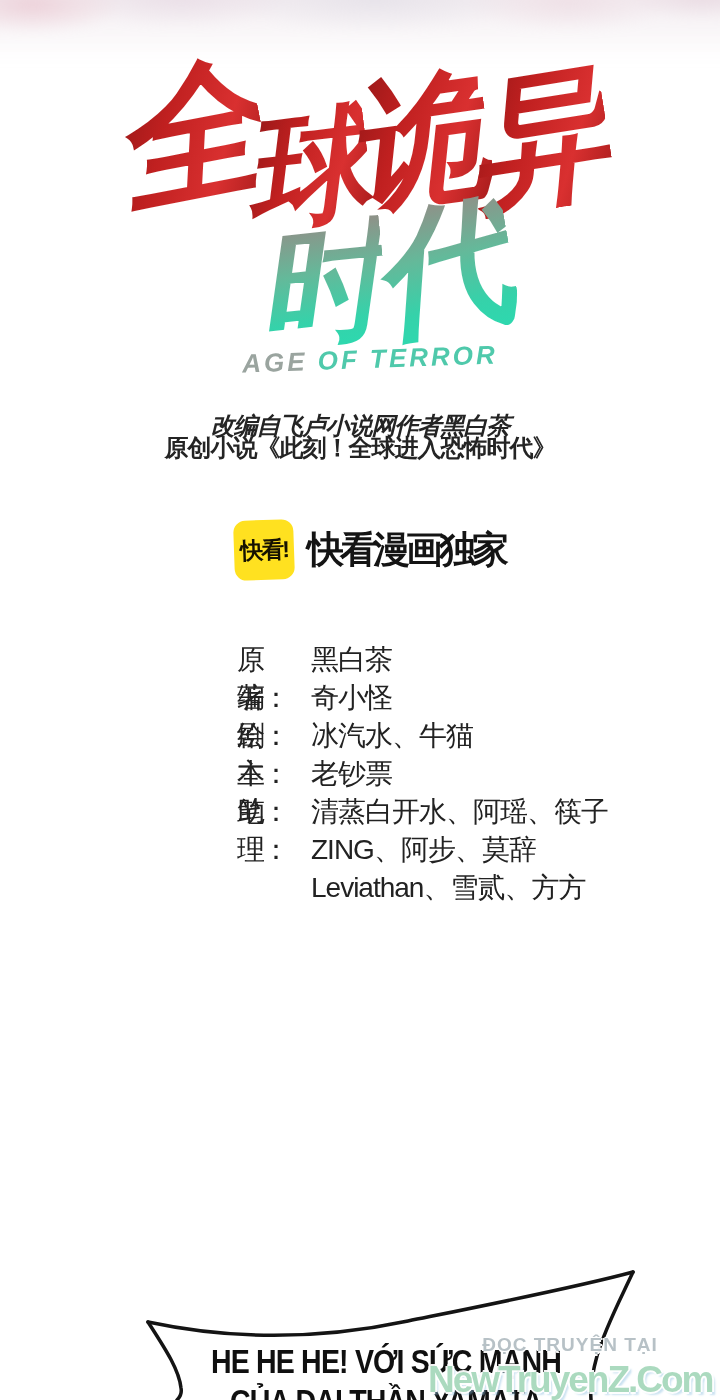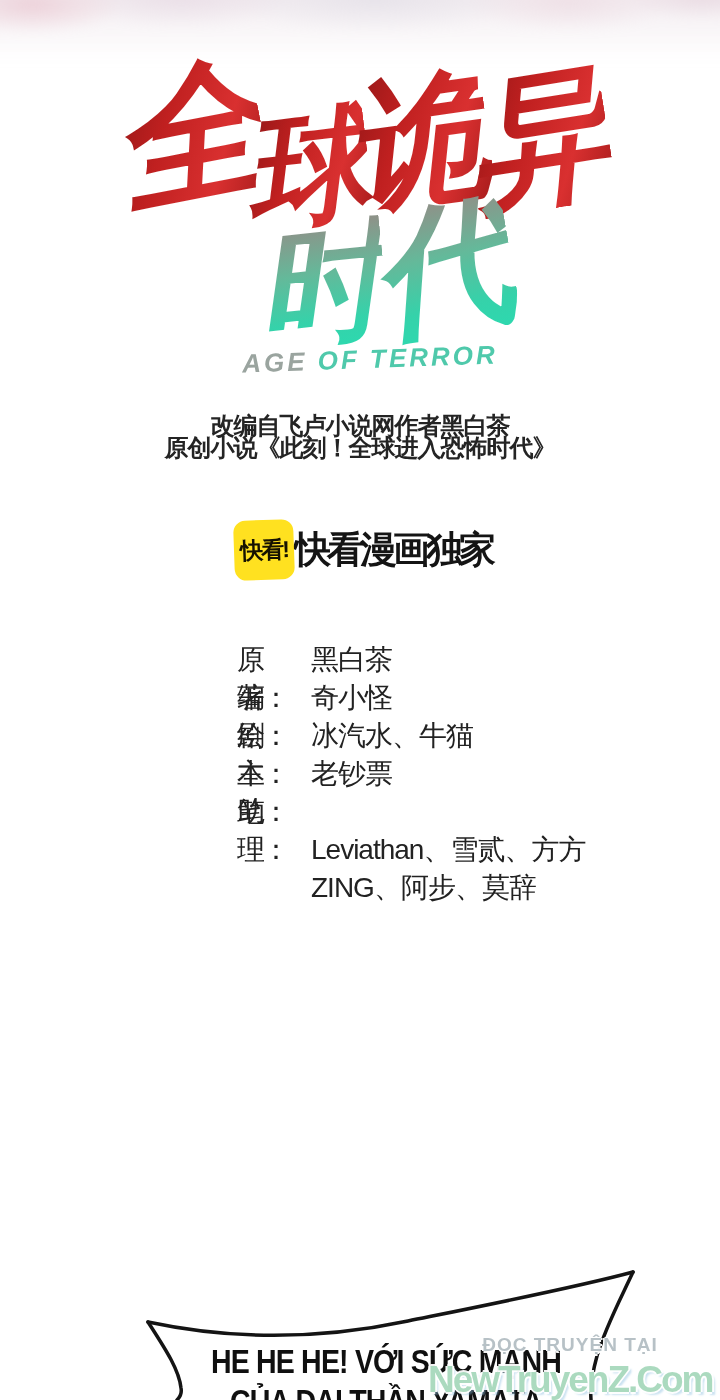"改编自飞卢小说网作者黑白茶" .source1 { font-style: none -> italic }
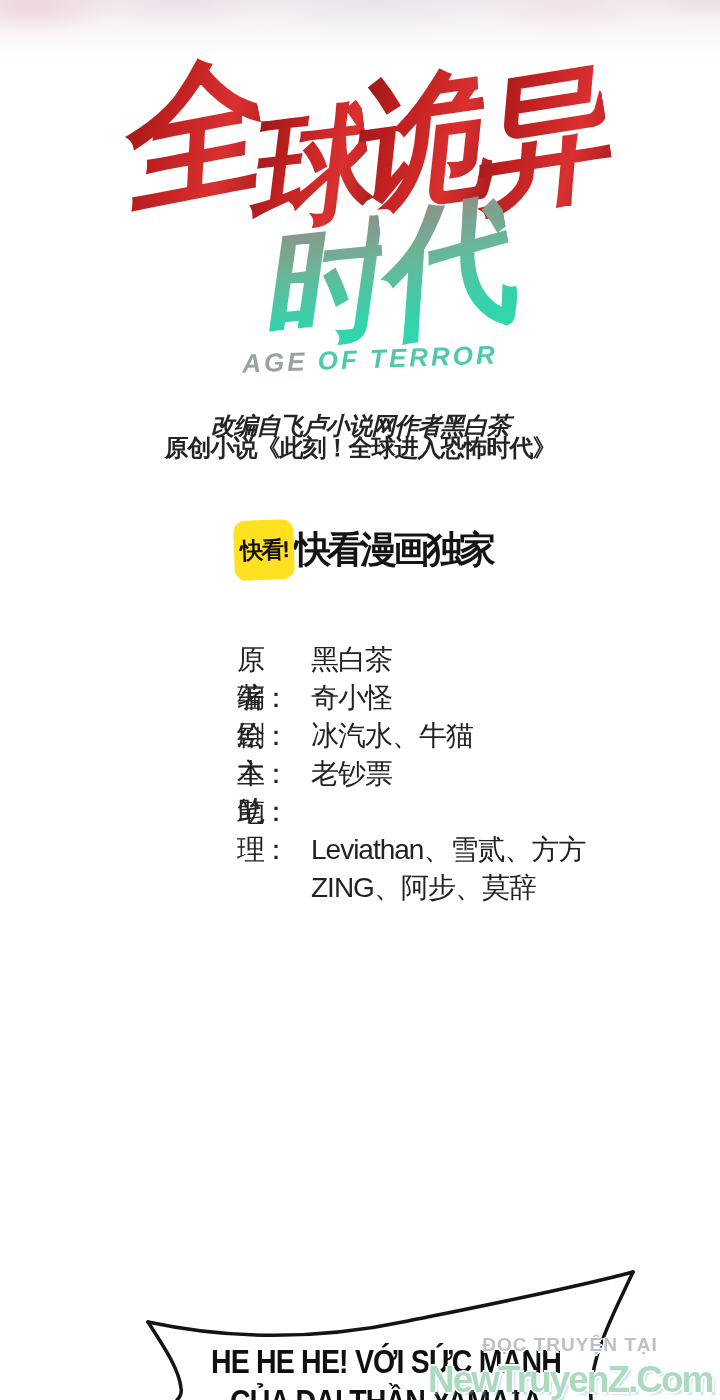"快看漫画独家" .kk-label { margin-left: none -> 13px }
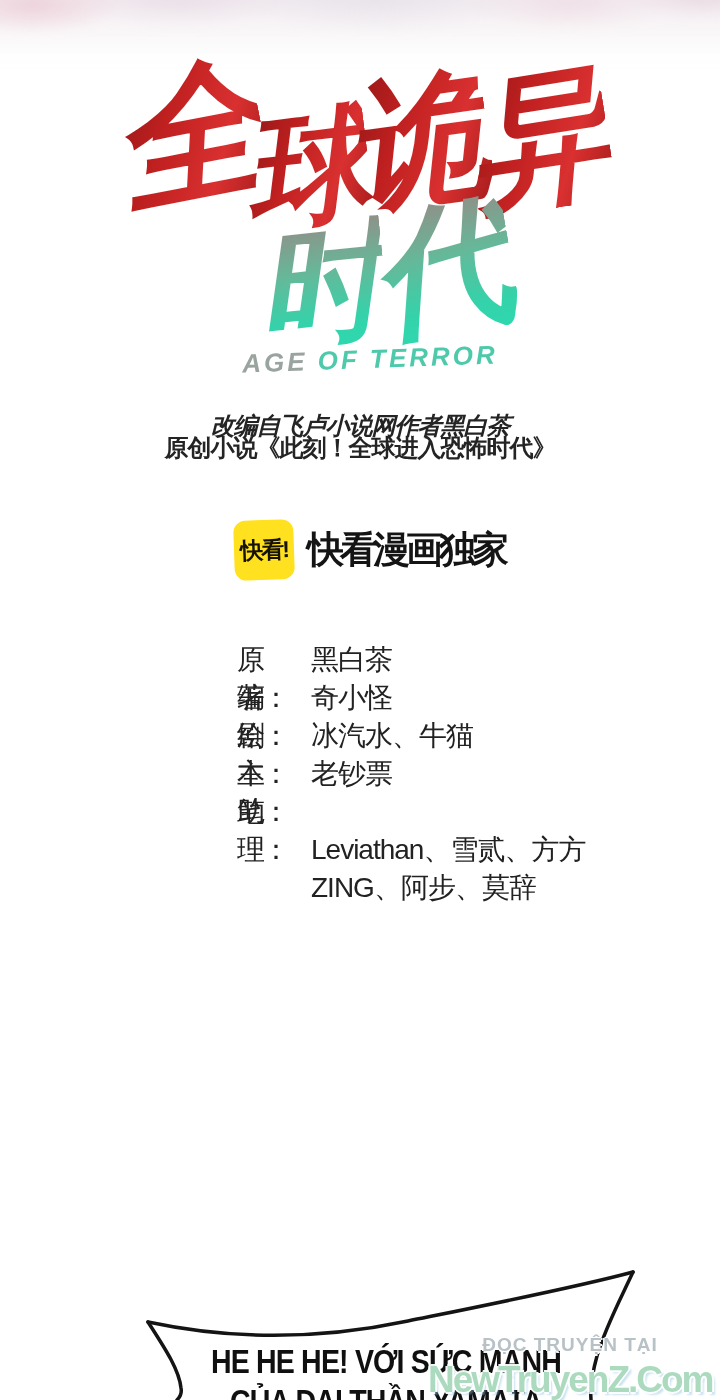"清蒸白开水、阿瑶、筷子" span.c-value { html: none -> <span>清蒸白开水、阿瑶、筷子</span> }
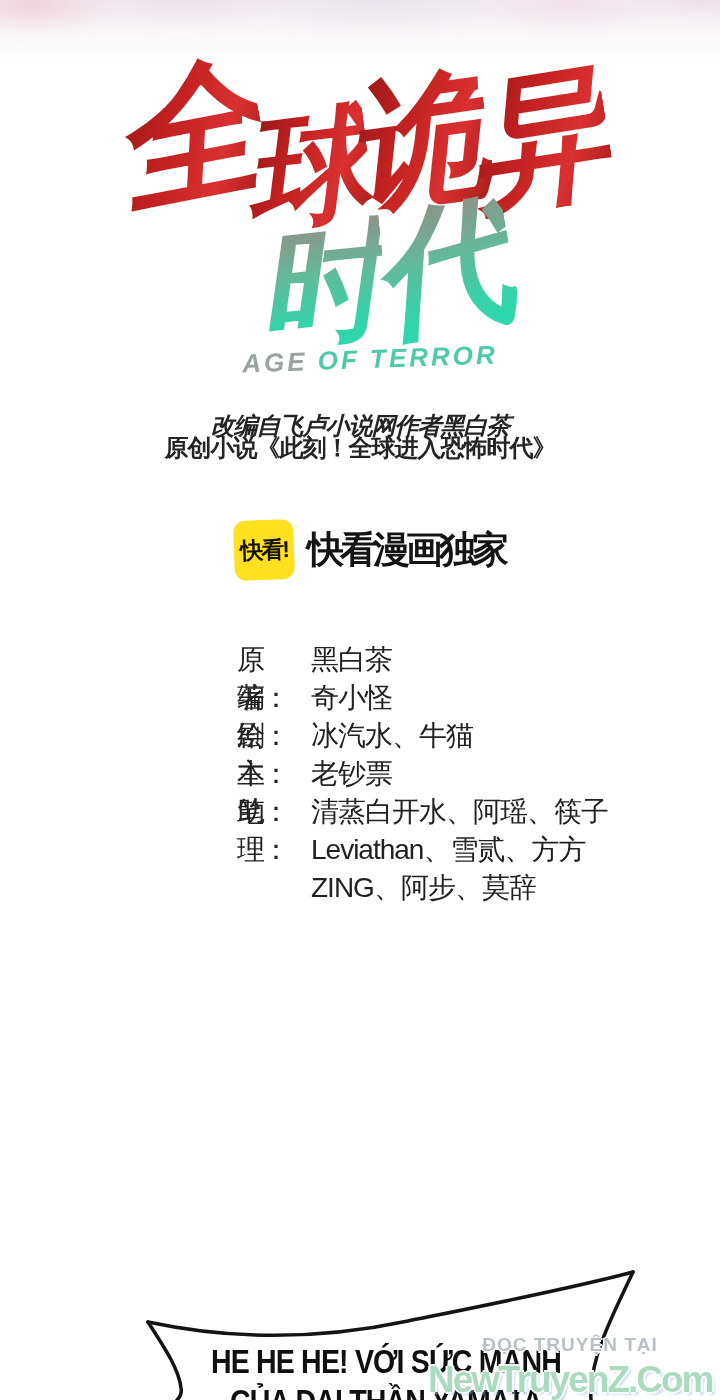"Leviathan、雪贰、方方" div.credit-row { order: before "ZING、阿步、莫辞" -> after "ZING、阿步、莫辞" }
